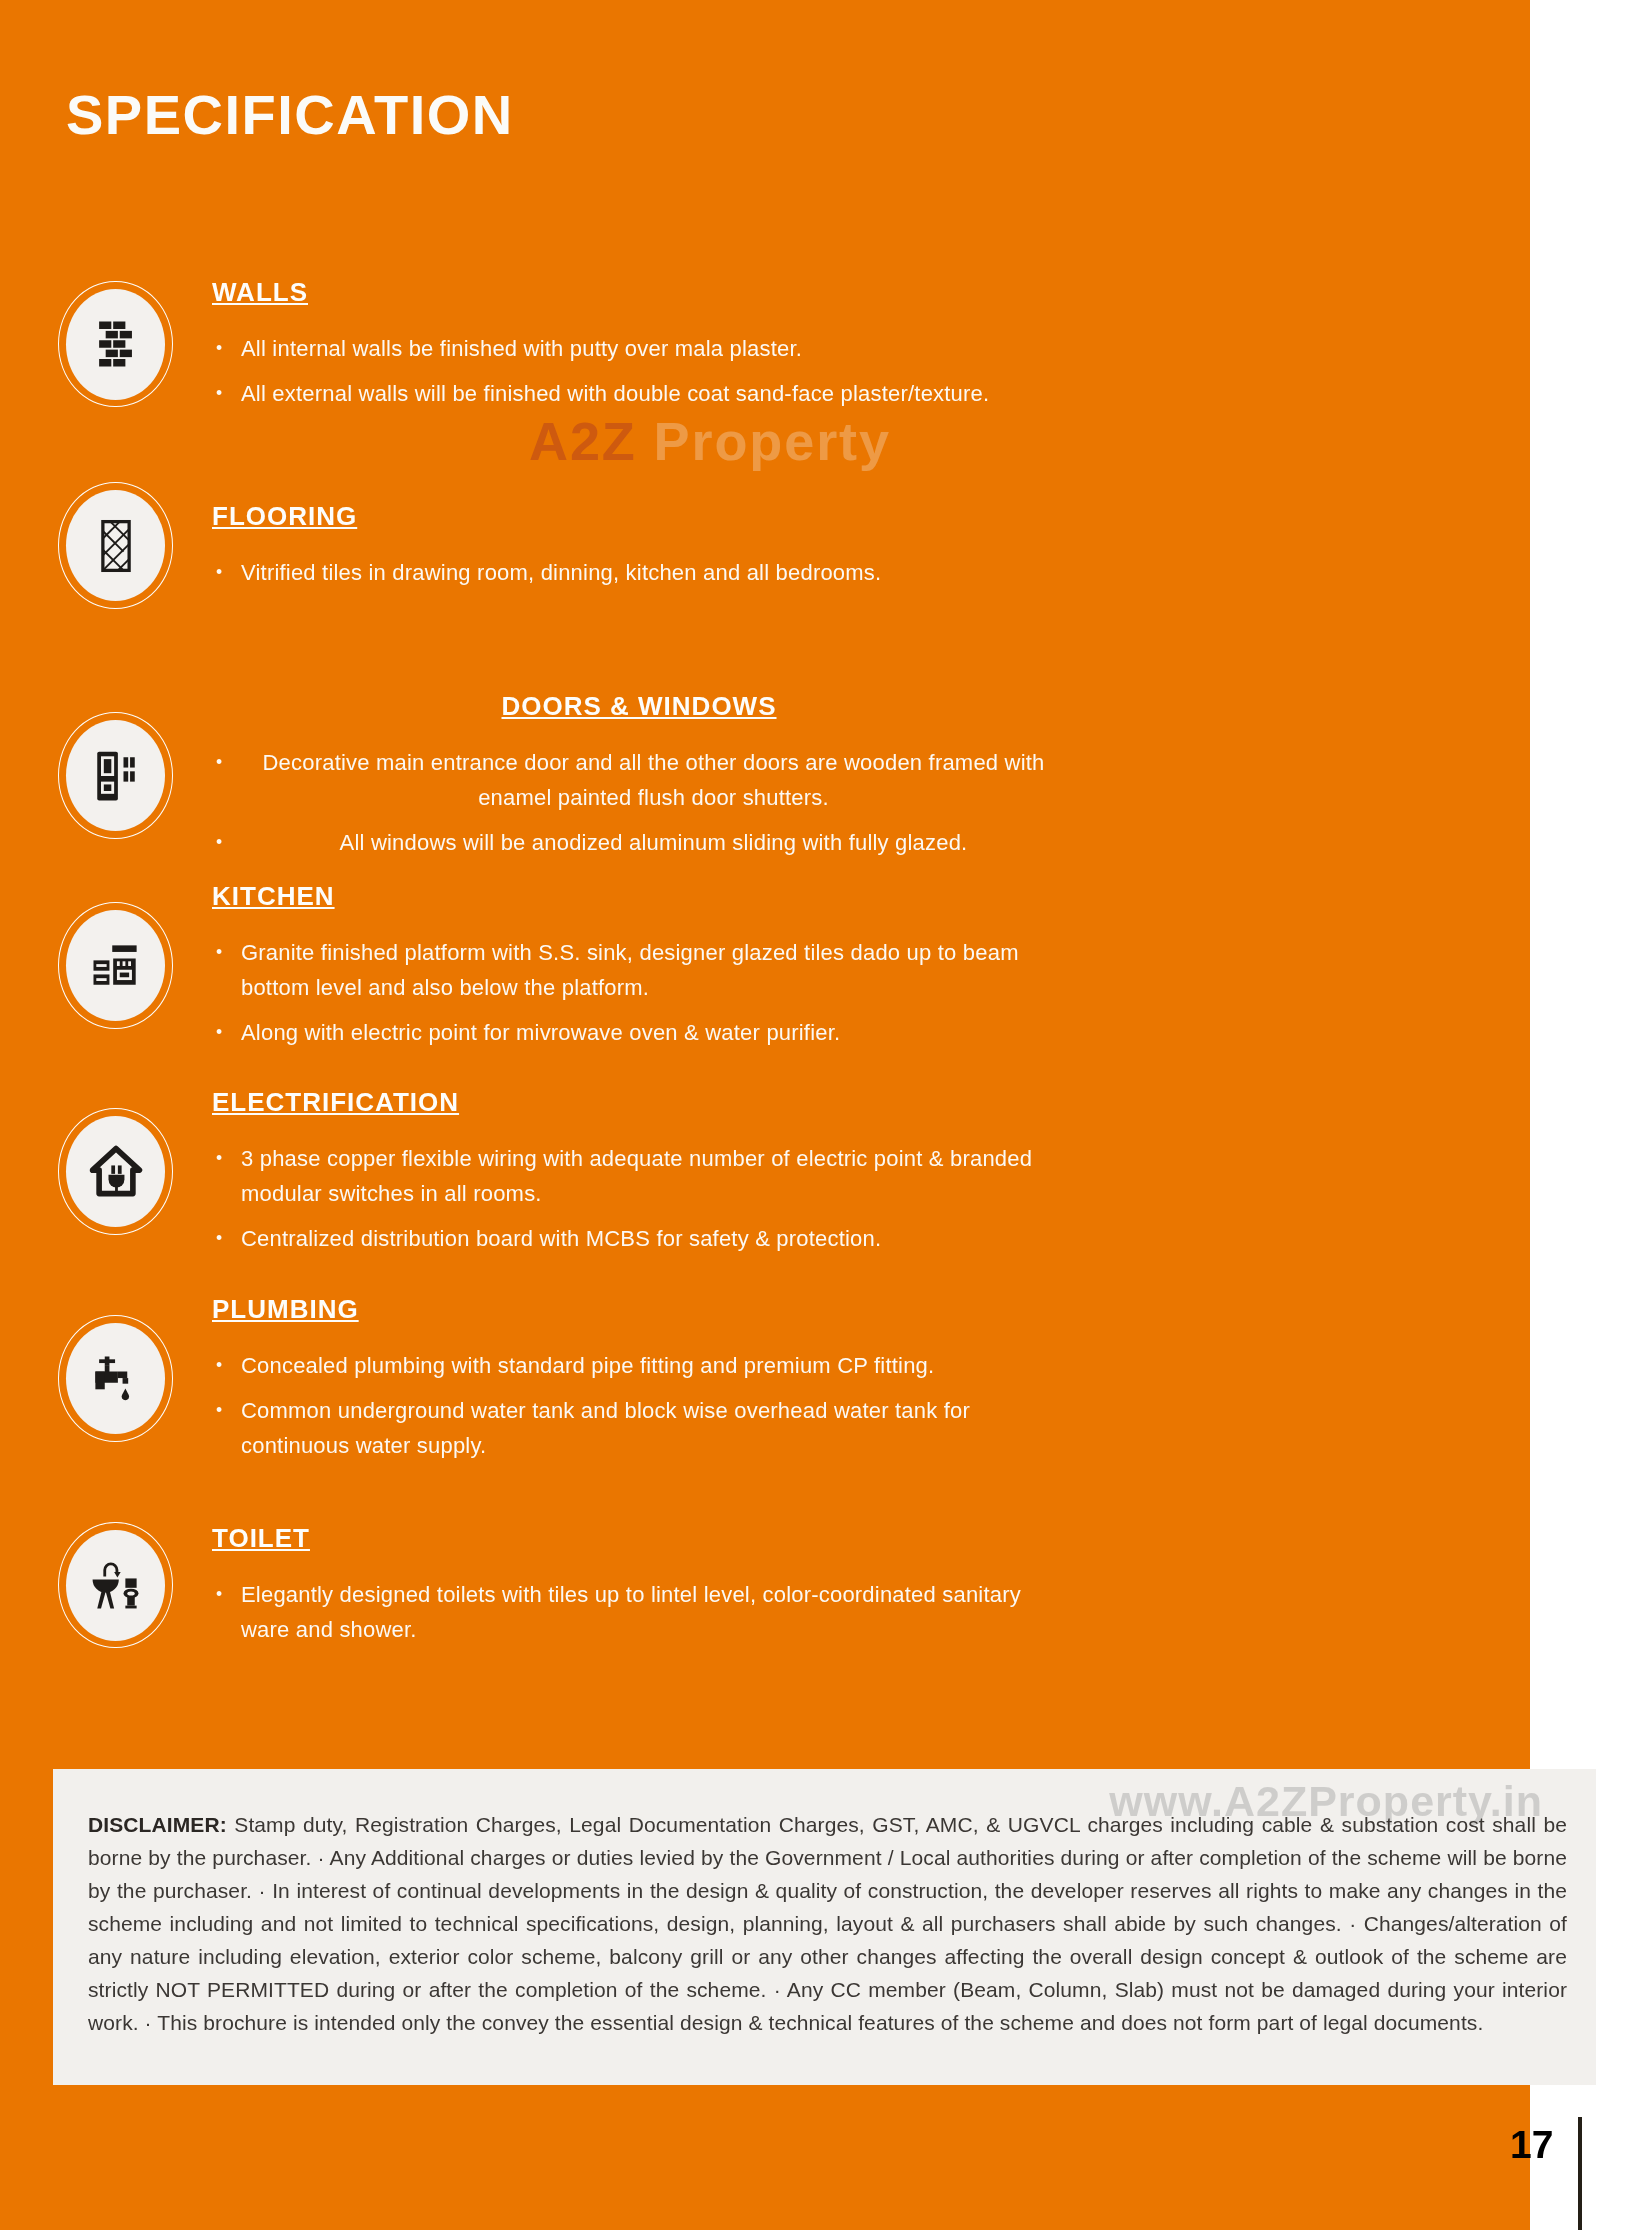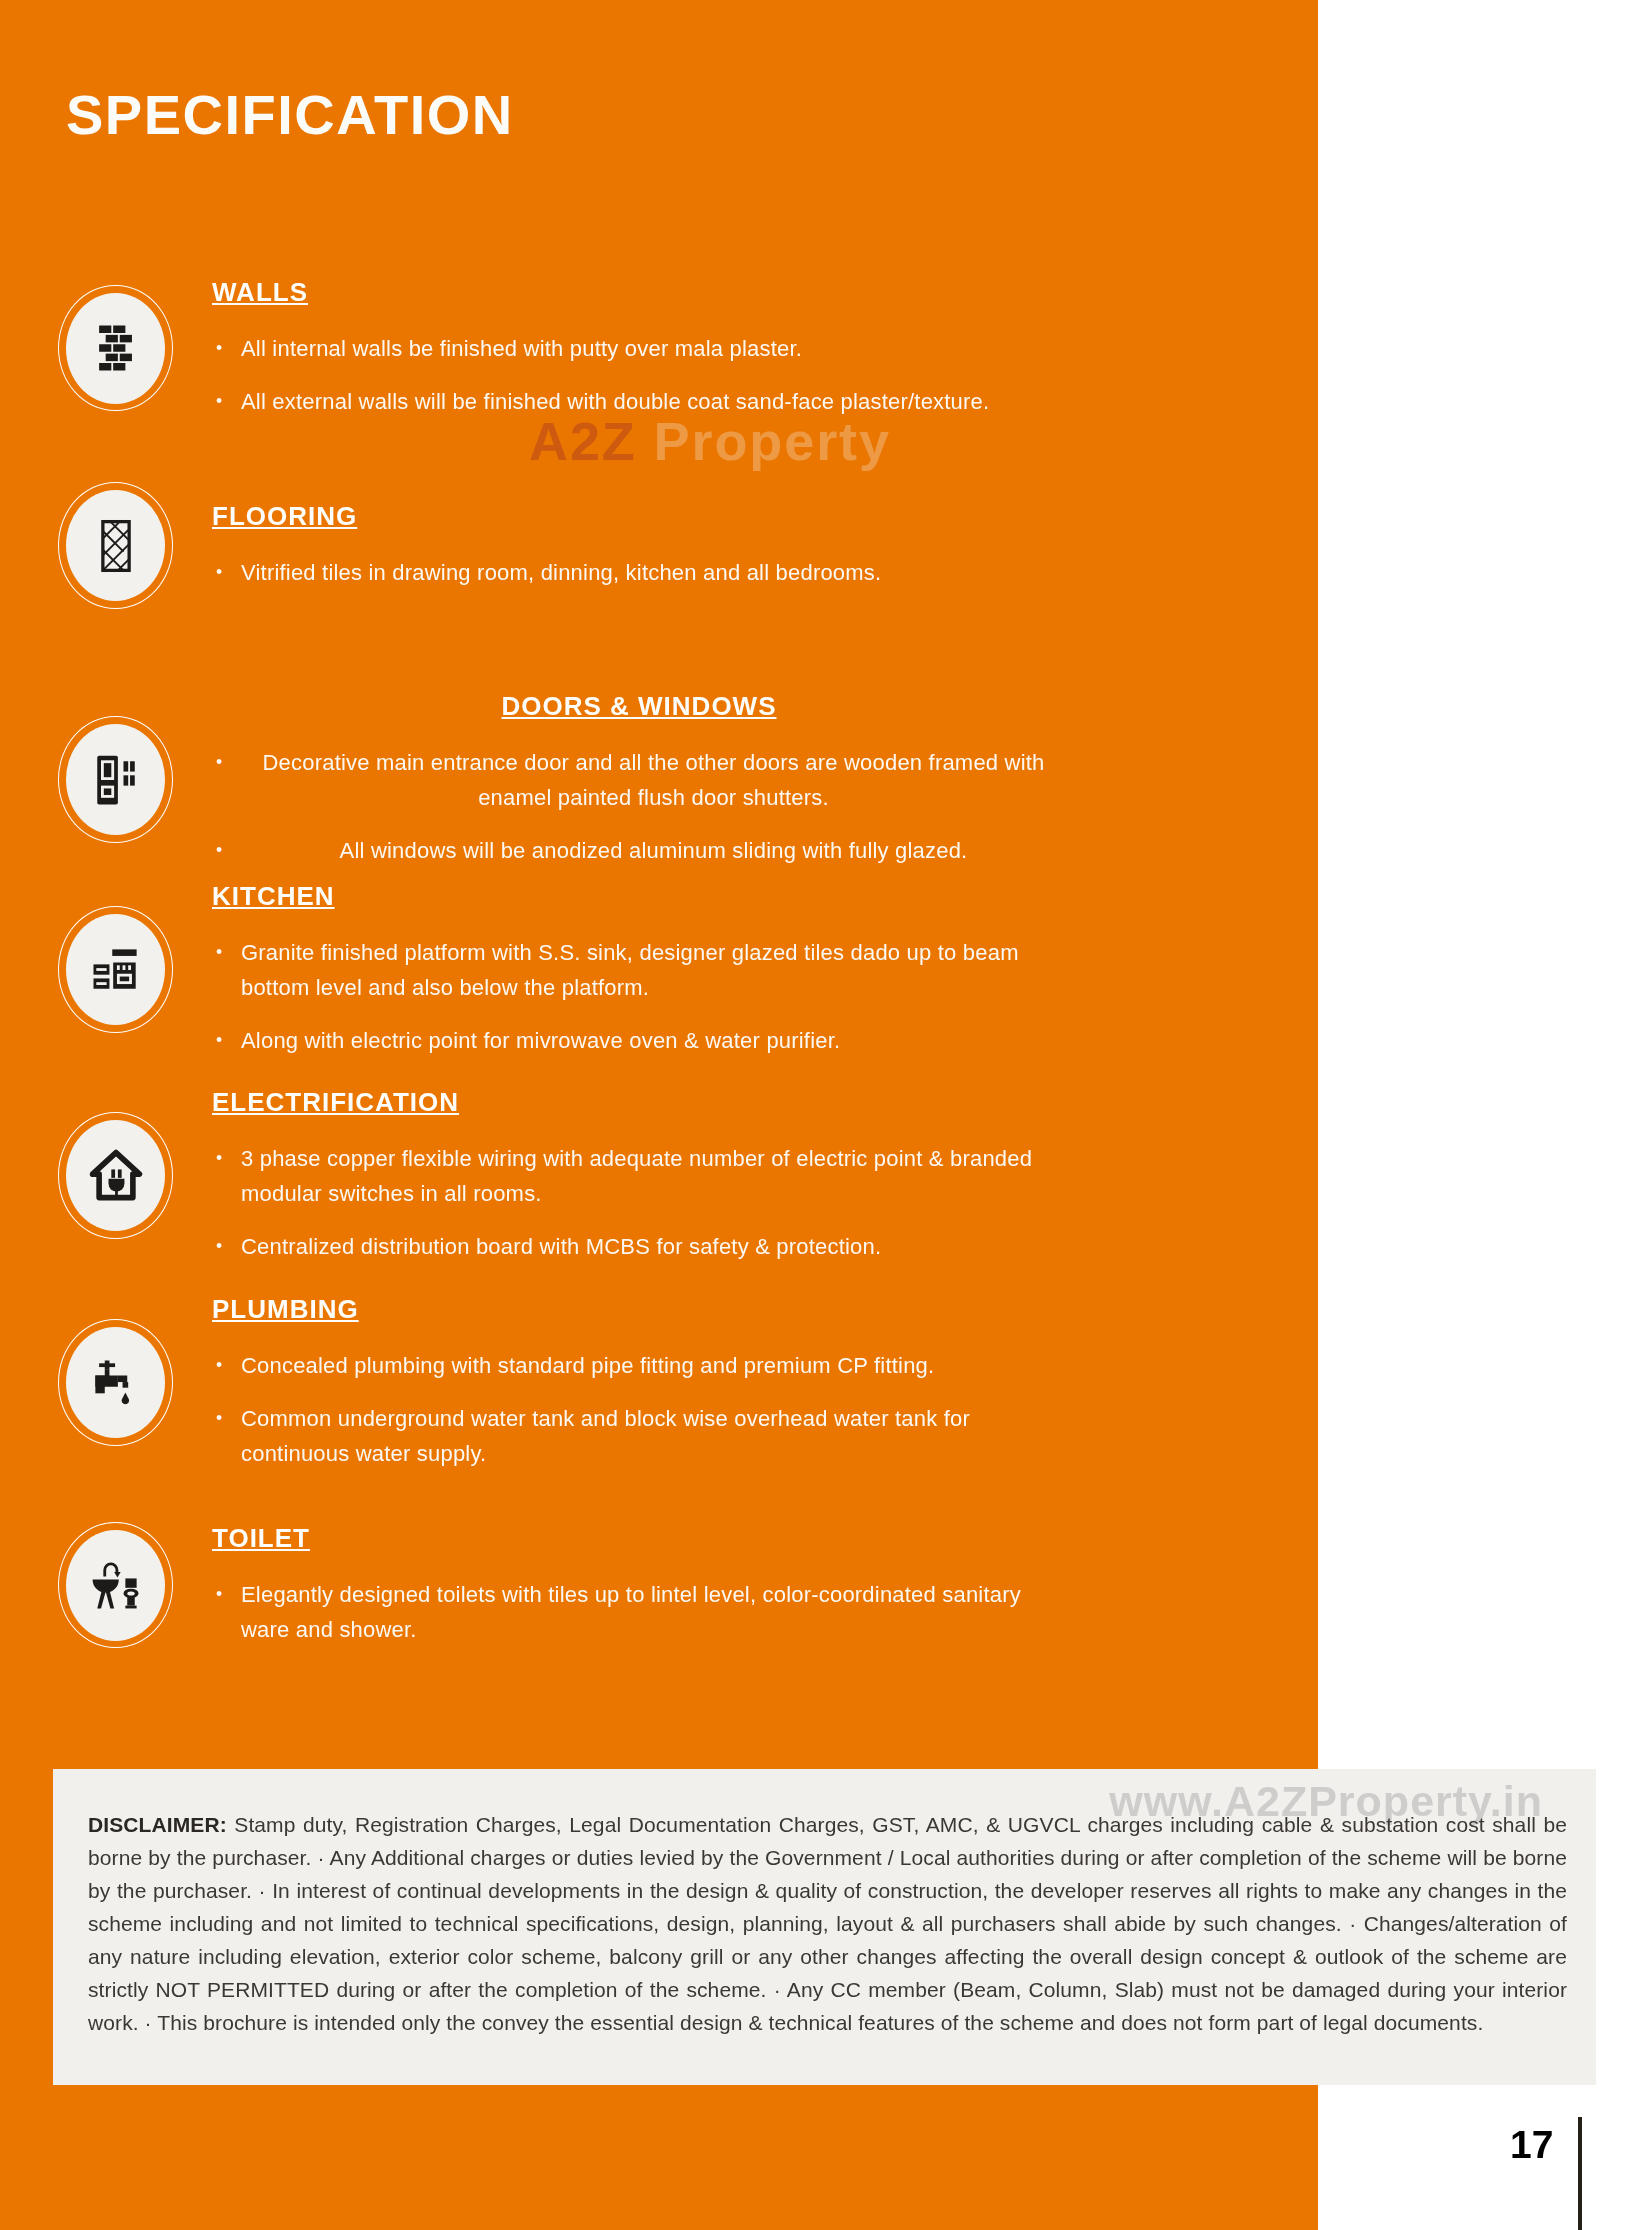"SPECIFICATION" .page { width: 1318px -> 1530px }
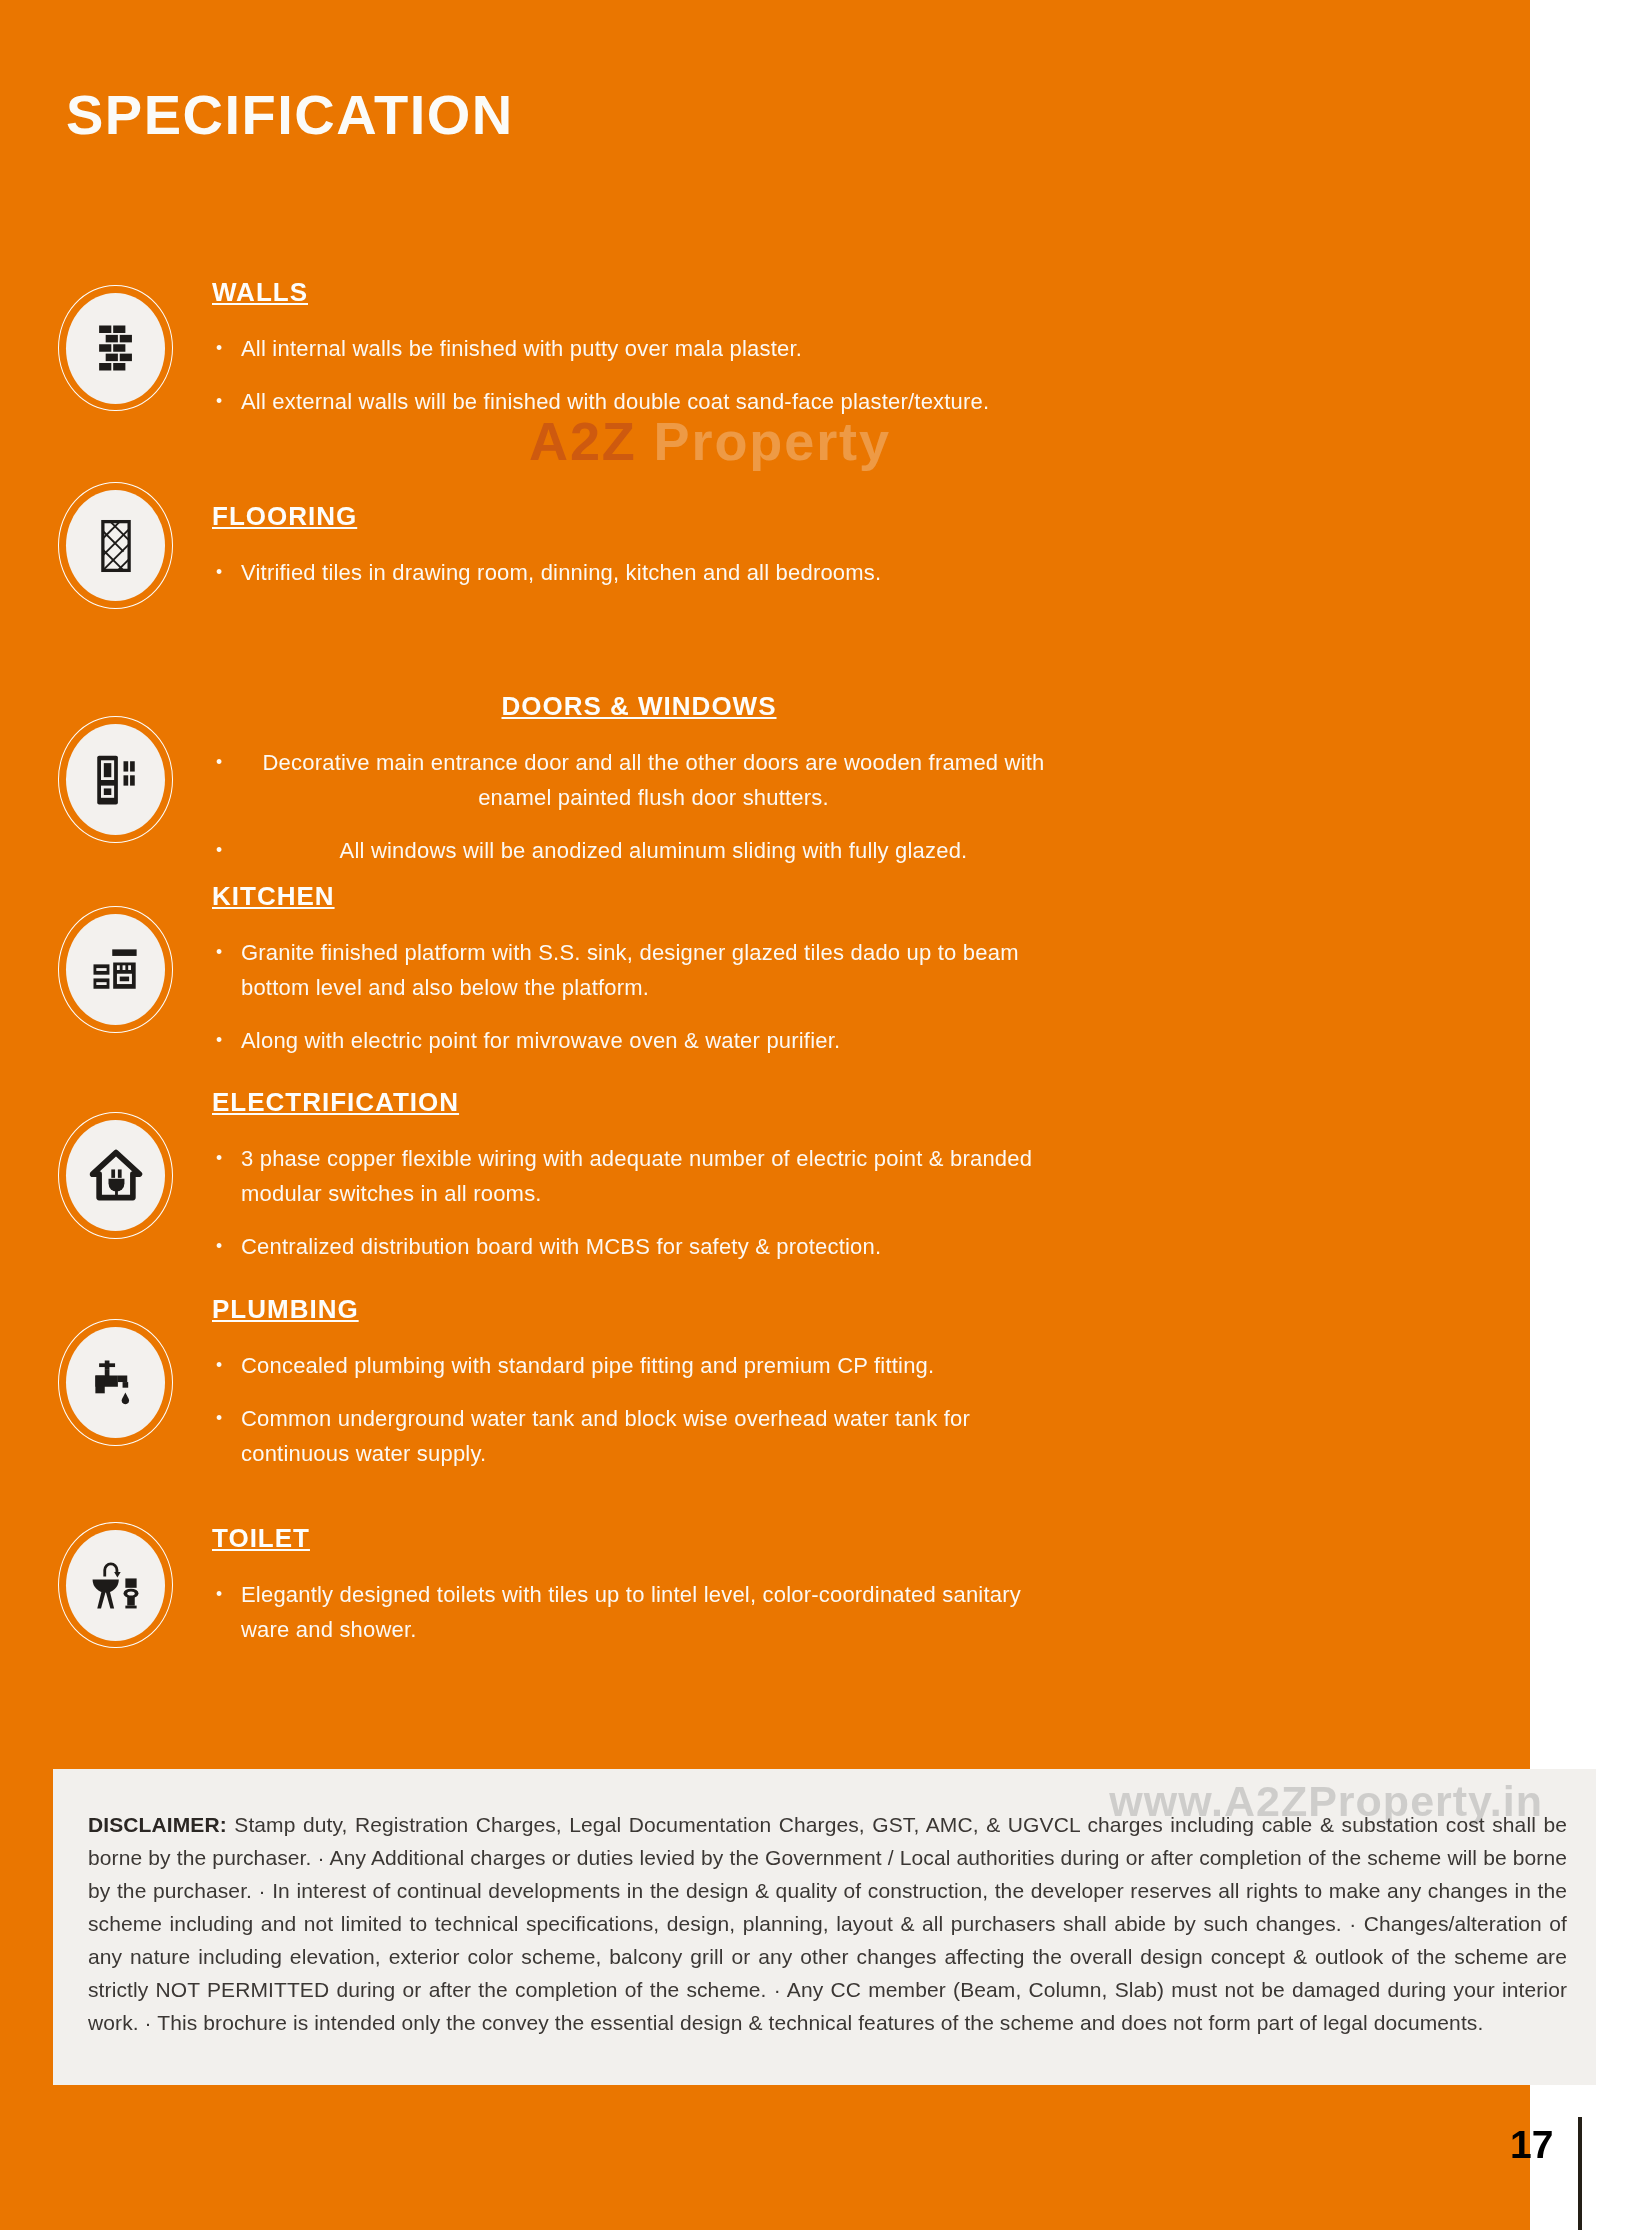"All external walls will be" .bullet + .bullet { margin-top: 18px -> 10px }
